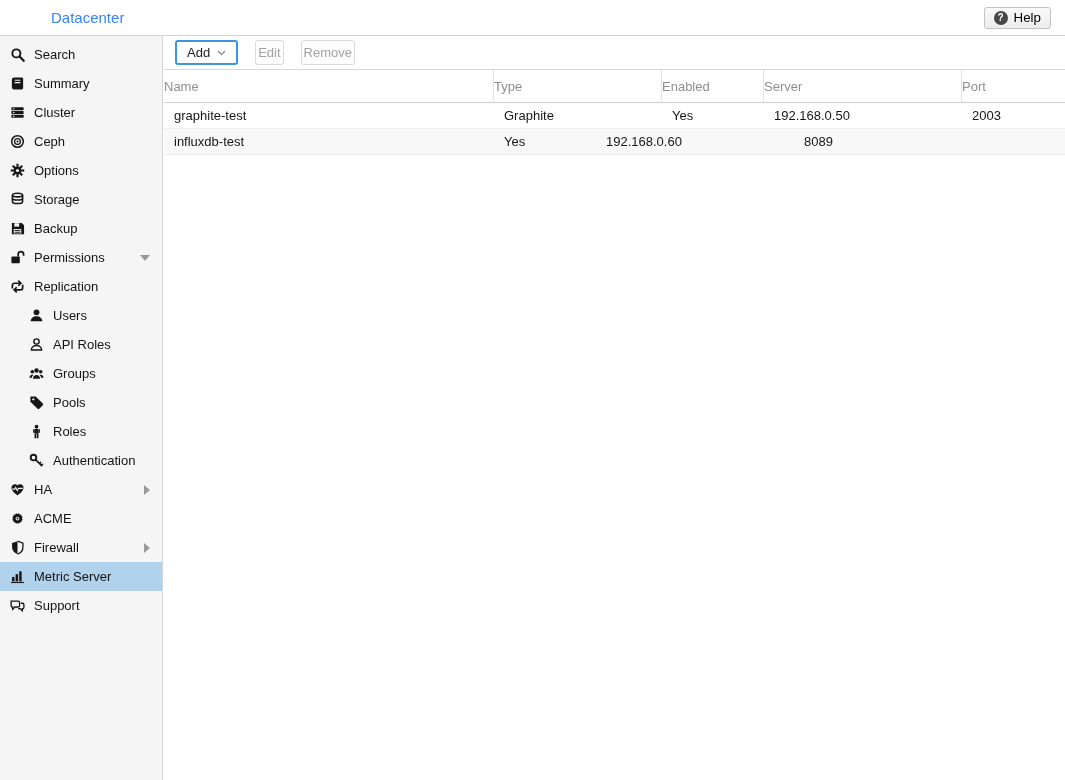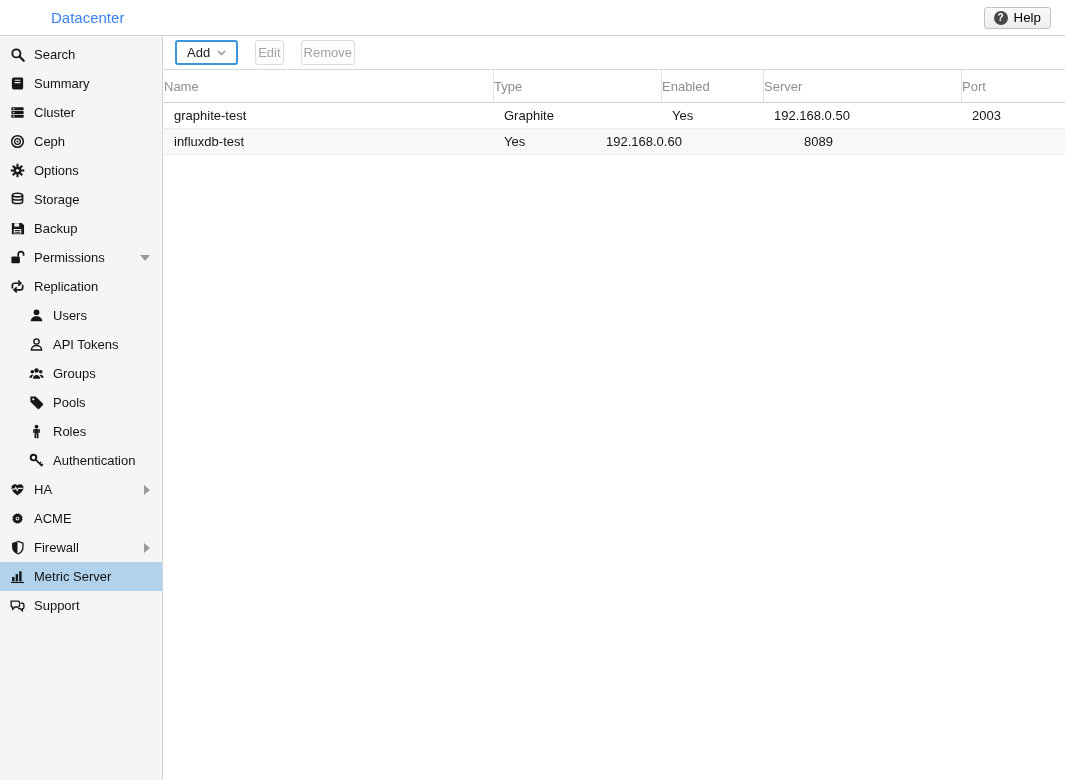"API Tokens" span.lbl { text: Tokens -> Roles }
